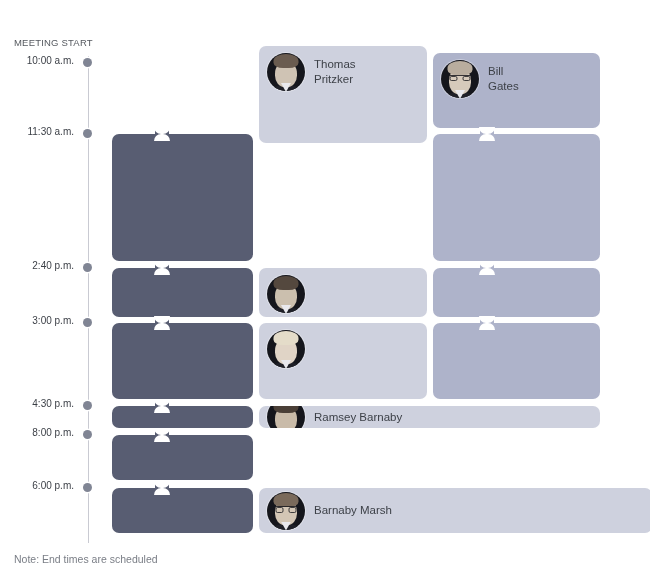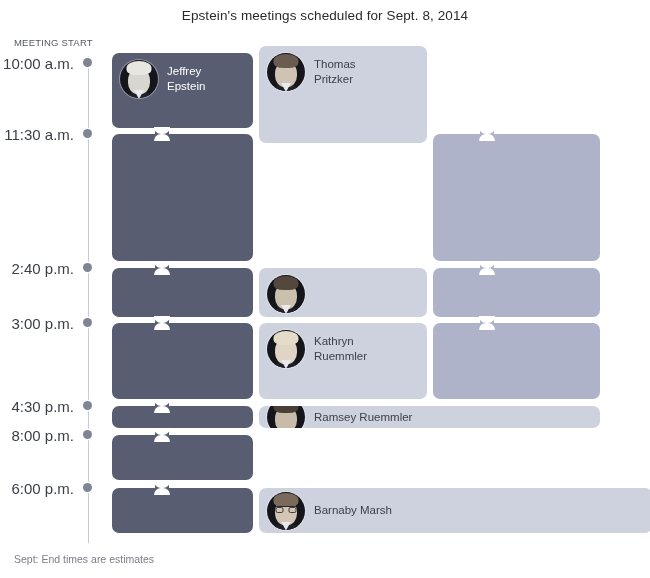"Epstein's meetings scheduled for Sept." div.chart-title { html: <div>Epstein's meetings scheduled for Sept. 8, 2014</div> -> none }
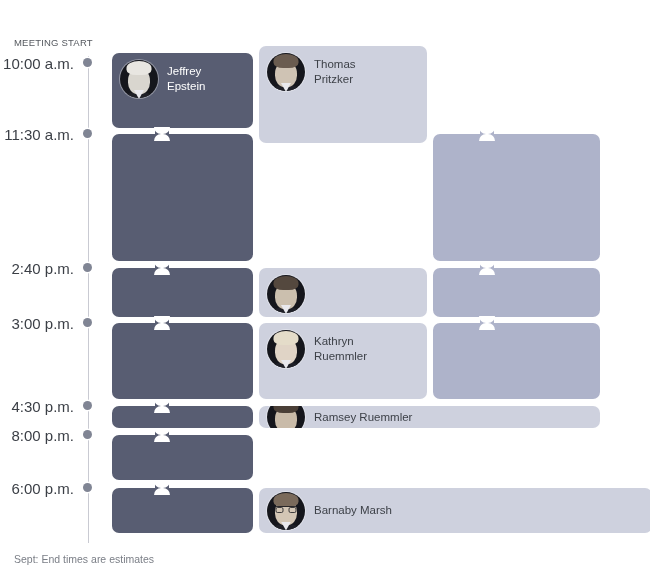"10:00 a.m." .tick .tlabel { font-size: 15px -> 10px }
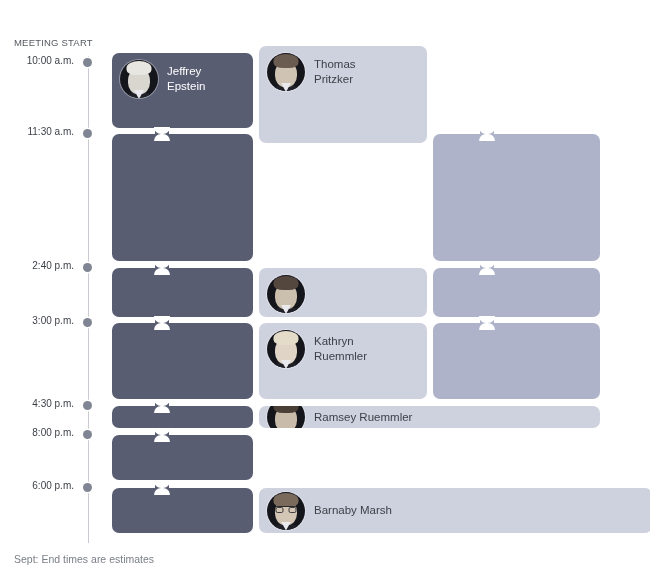"Jeffrey" div.blk { html: <div> <div> <div> <div></div> <div></div> <div></div> <div></div> </div> <div>Jeffrey Epstein</div> </div> </div> -> none }
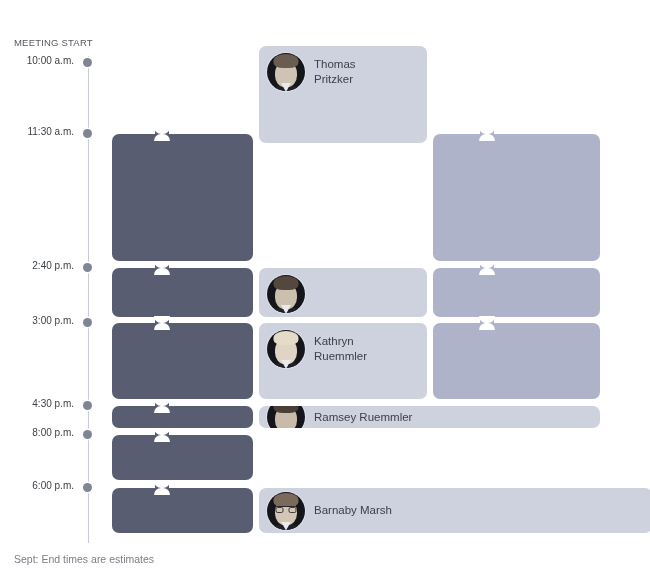"Bill" div.blk { html: none -> <div> <div> <div> <div></div> <div></div> <div></div> <div> <i></i> <i></i> </div> <div></div> </div> <div>Bill Gates</div> </div> </div> }
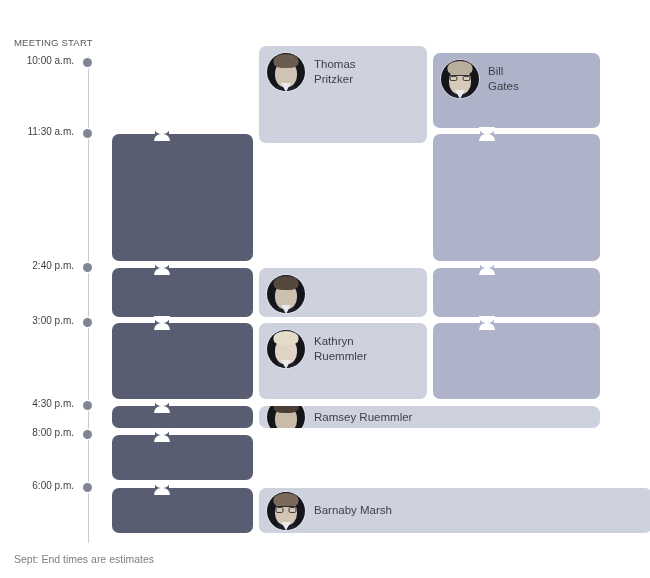"Kathryn" div.bname { html: <div>Kathryn Ruemmler</div> -> none }
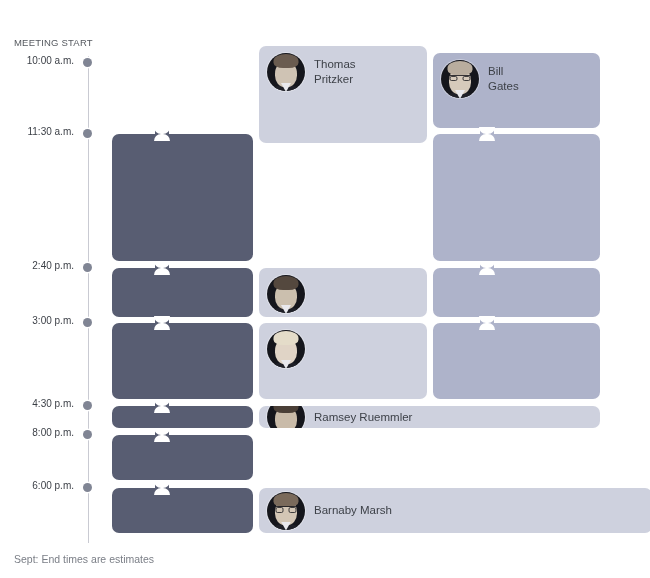"Ramsey Ruemmler" div.bname { text: Ruemmler -> Barnaby }
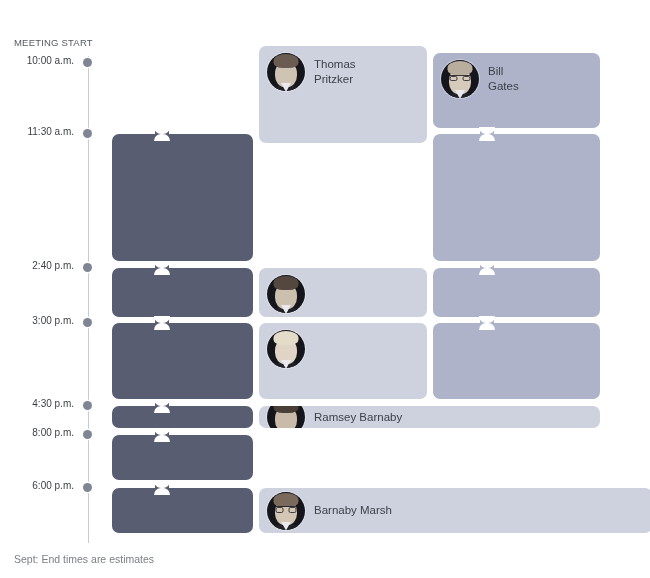"Sept: End times are estimates" div.note { text: Sept: End times are estimates -> Note: End times are scheduled }
